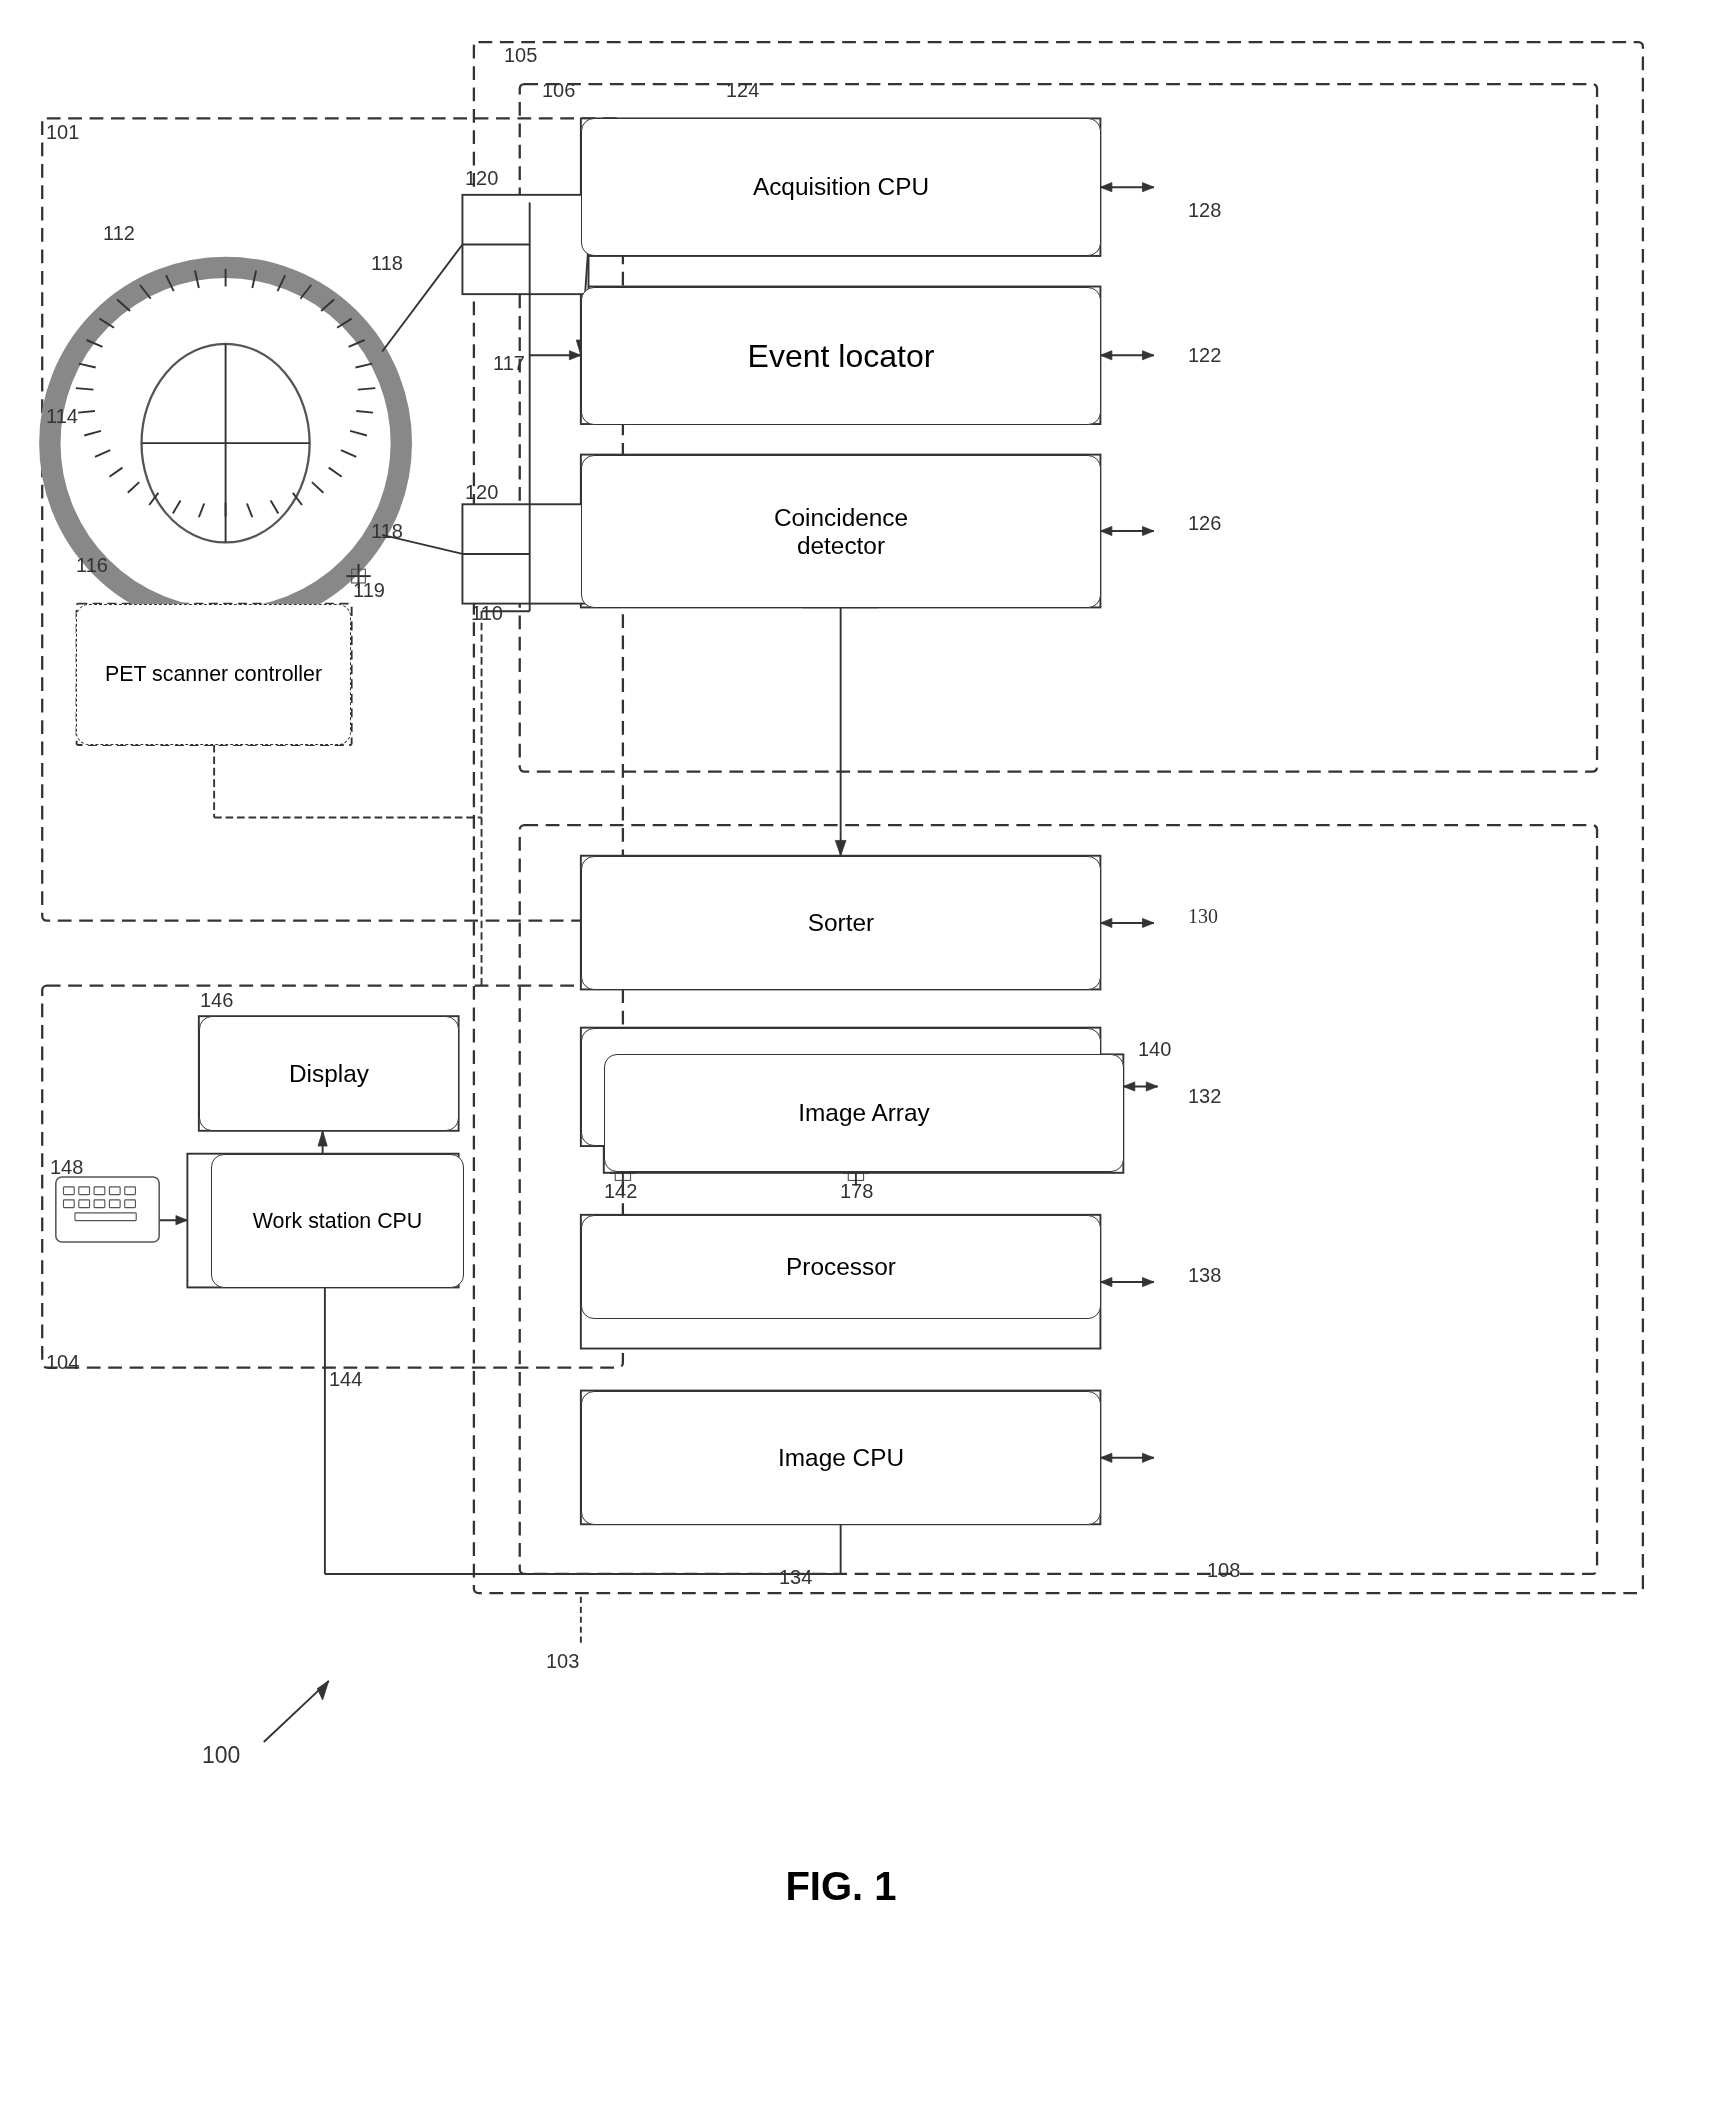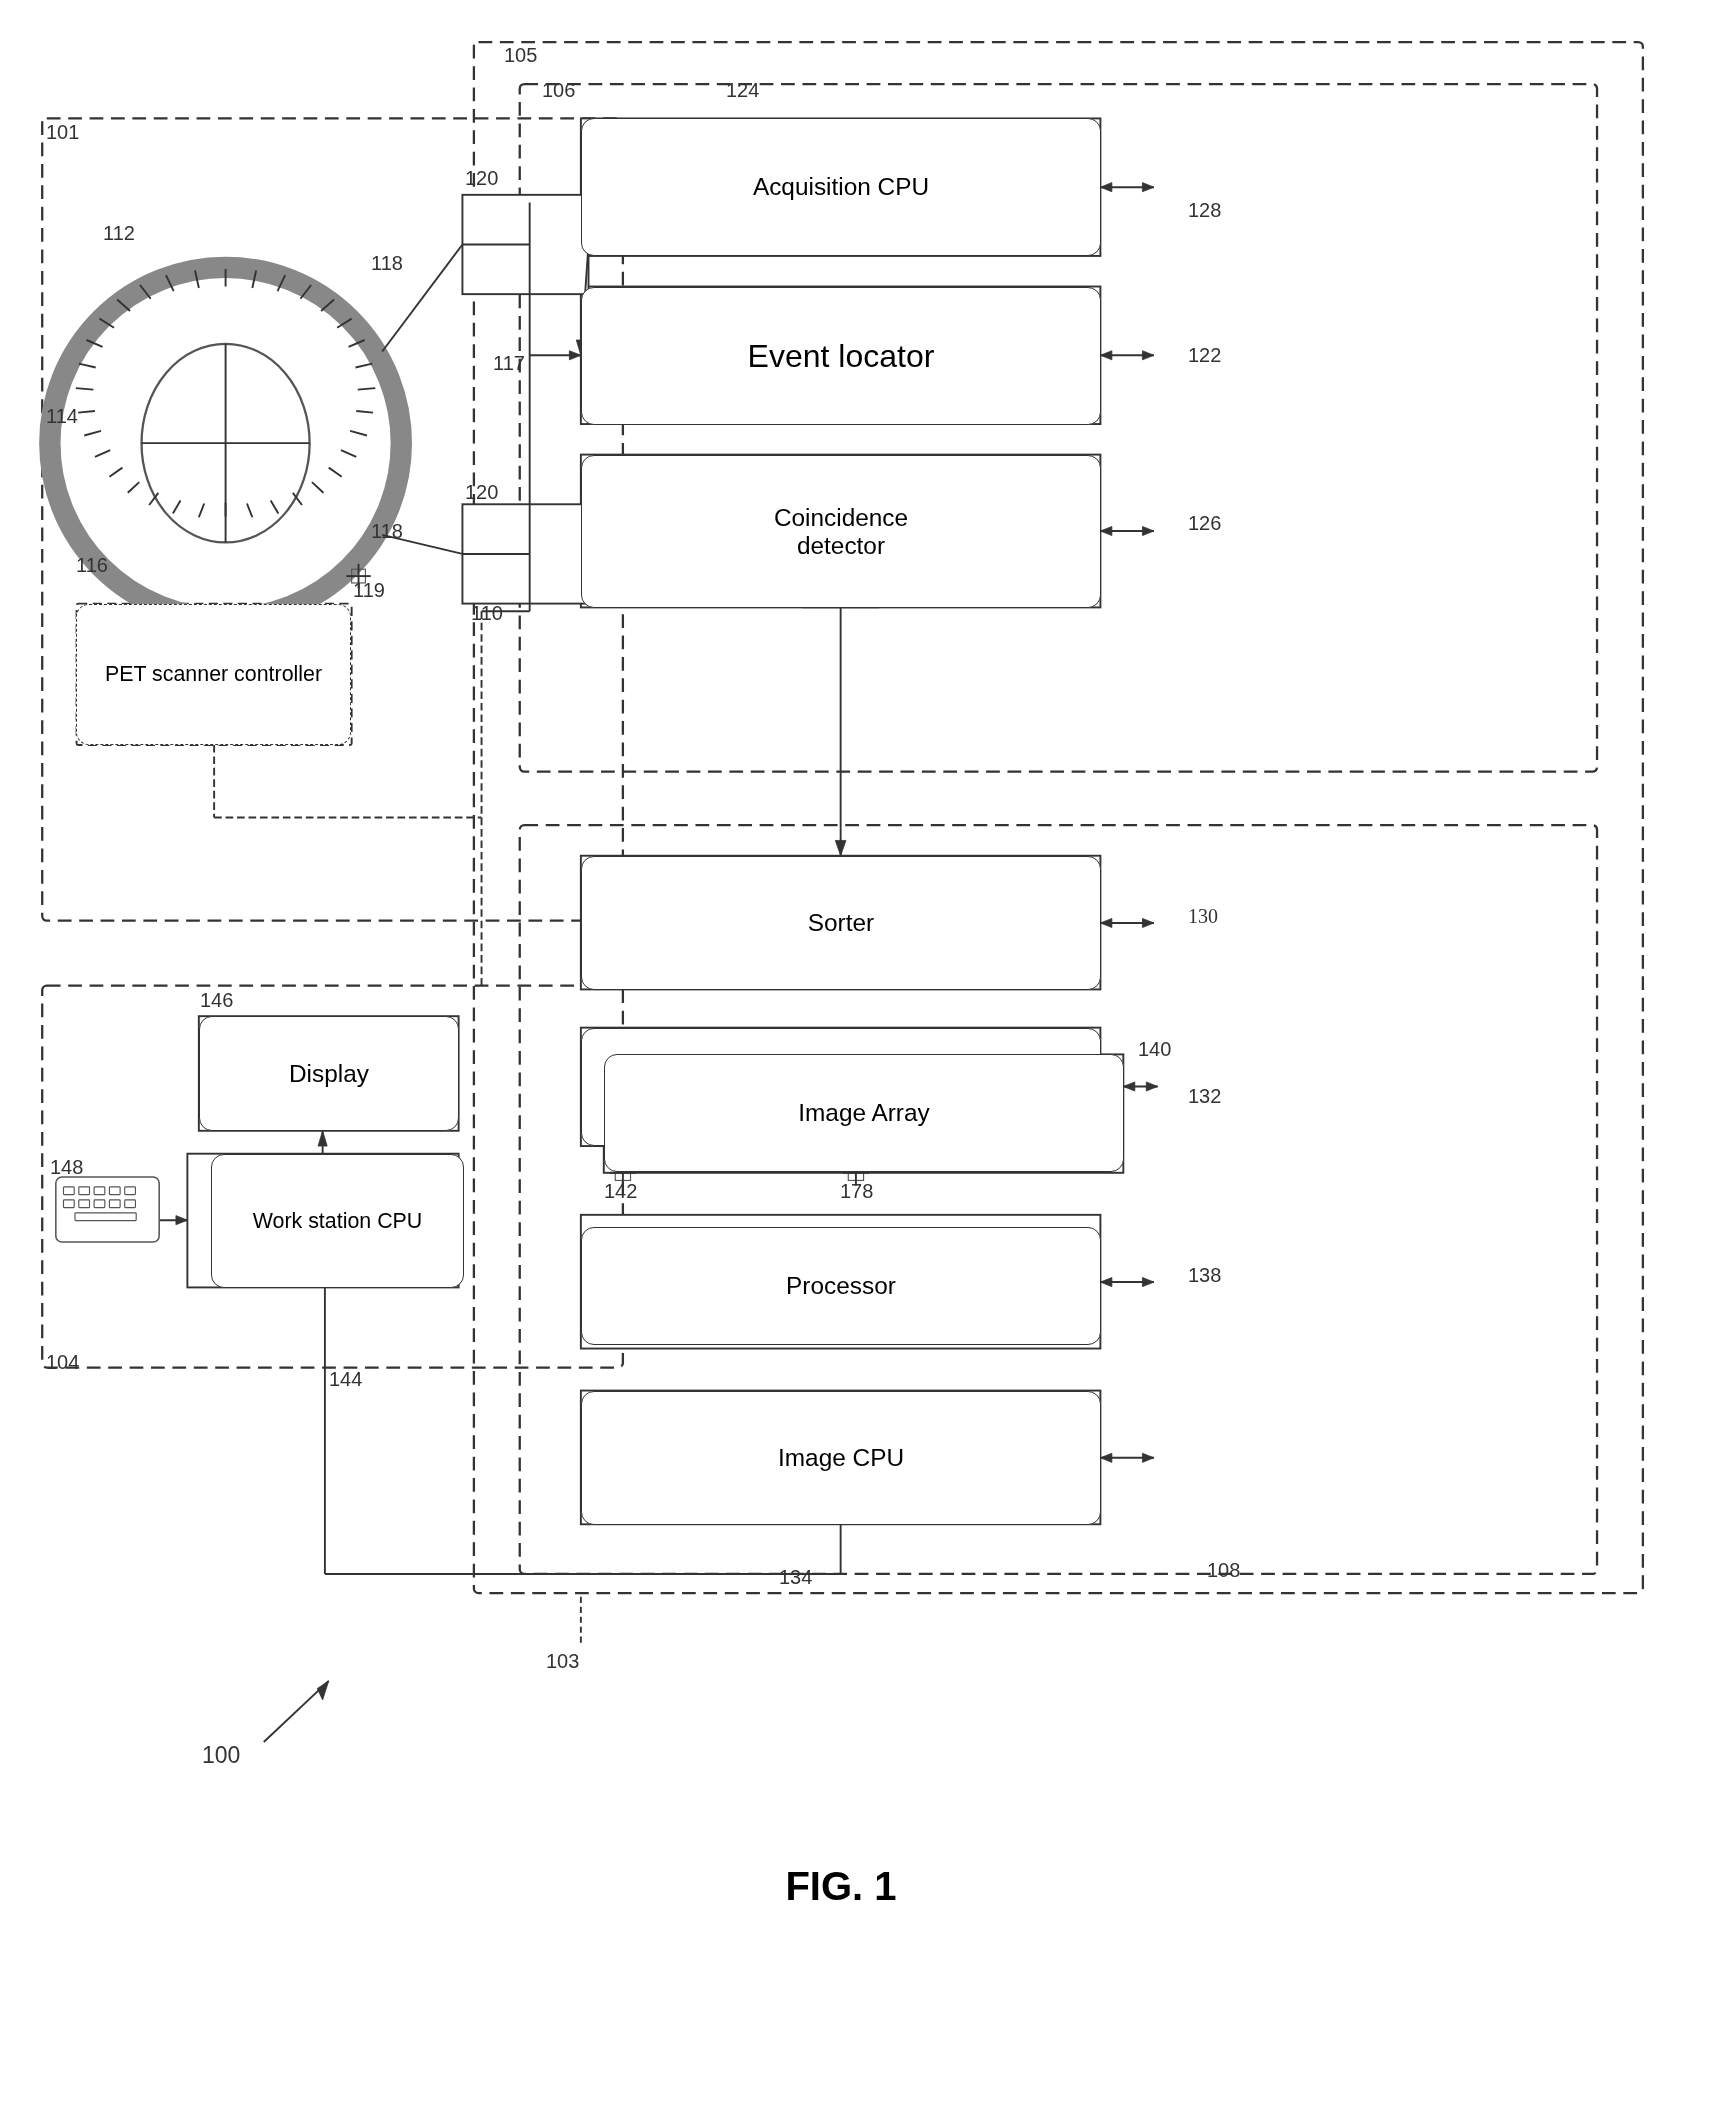"Processor" div.solid-box { height: 118px -> 104px; margin-top: 12px -> none }
